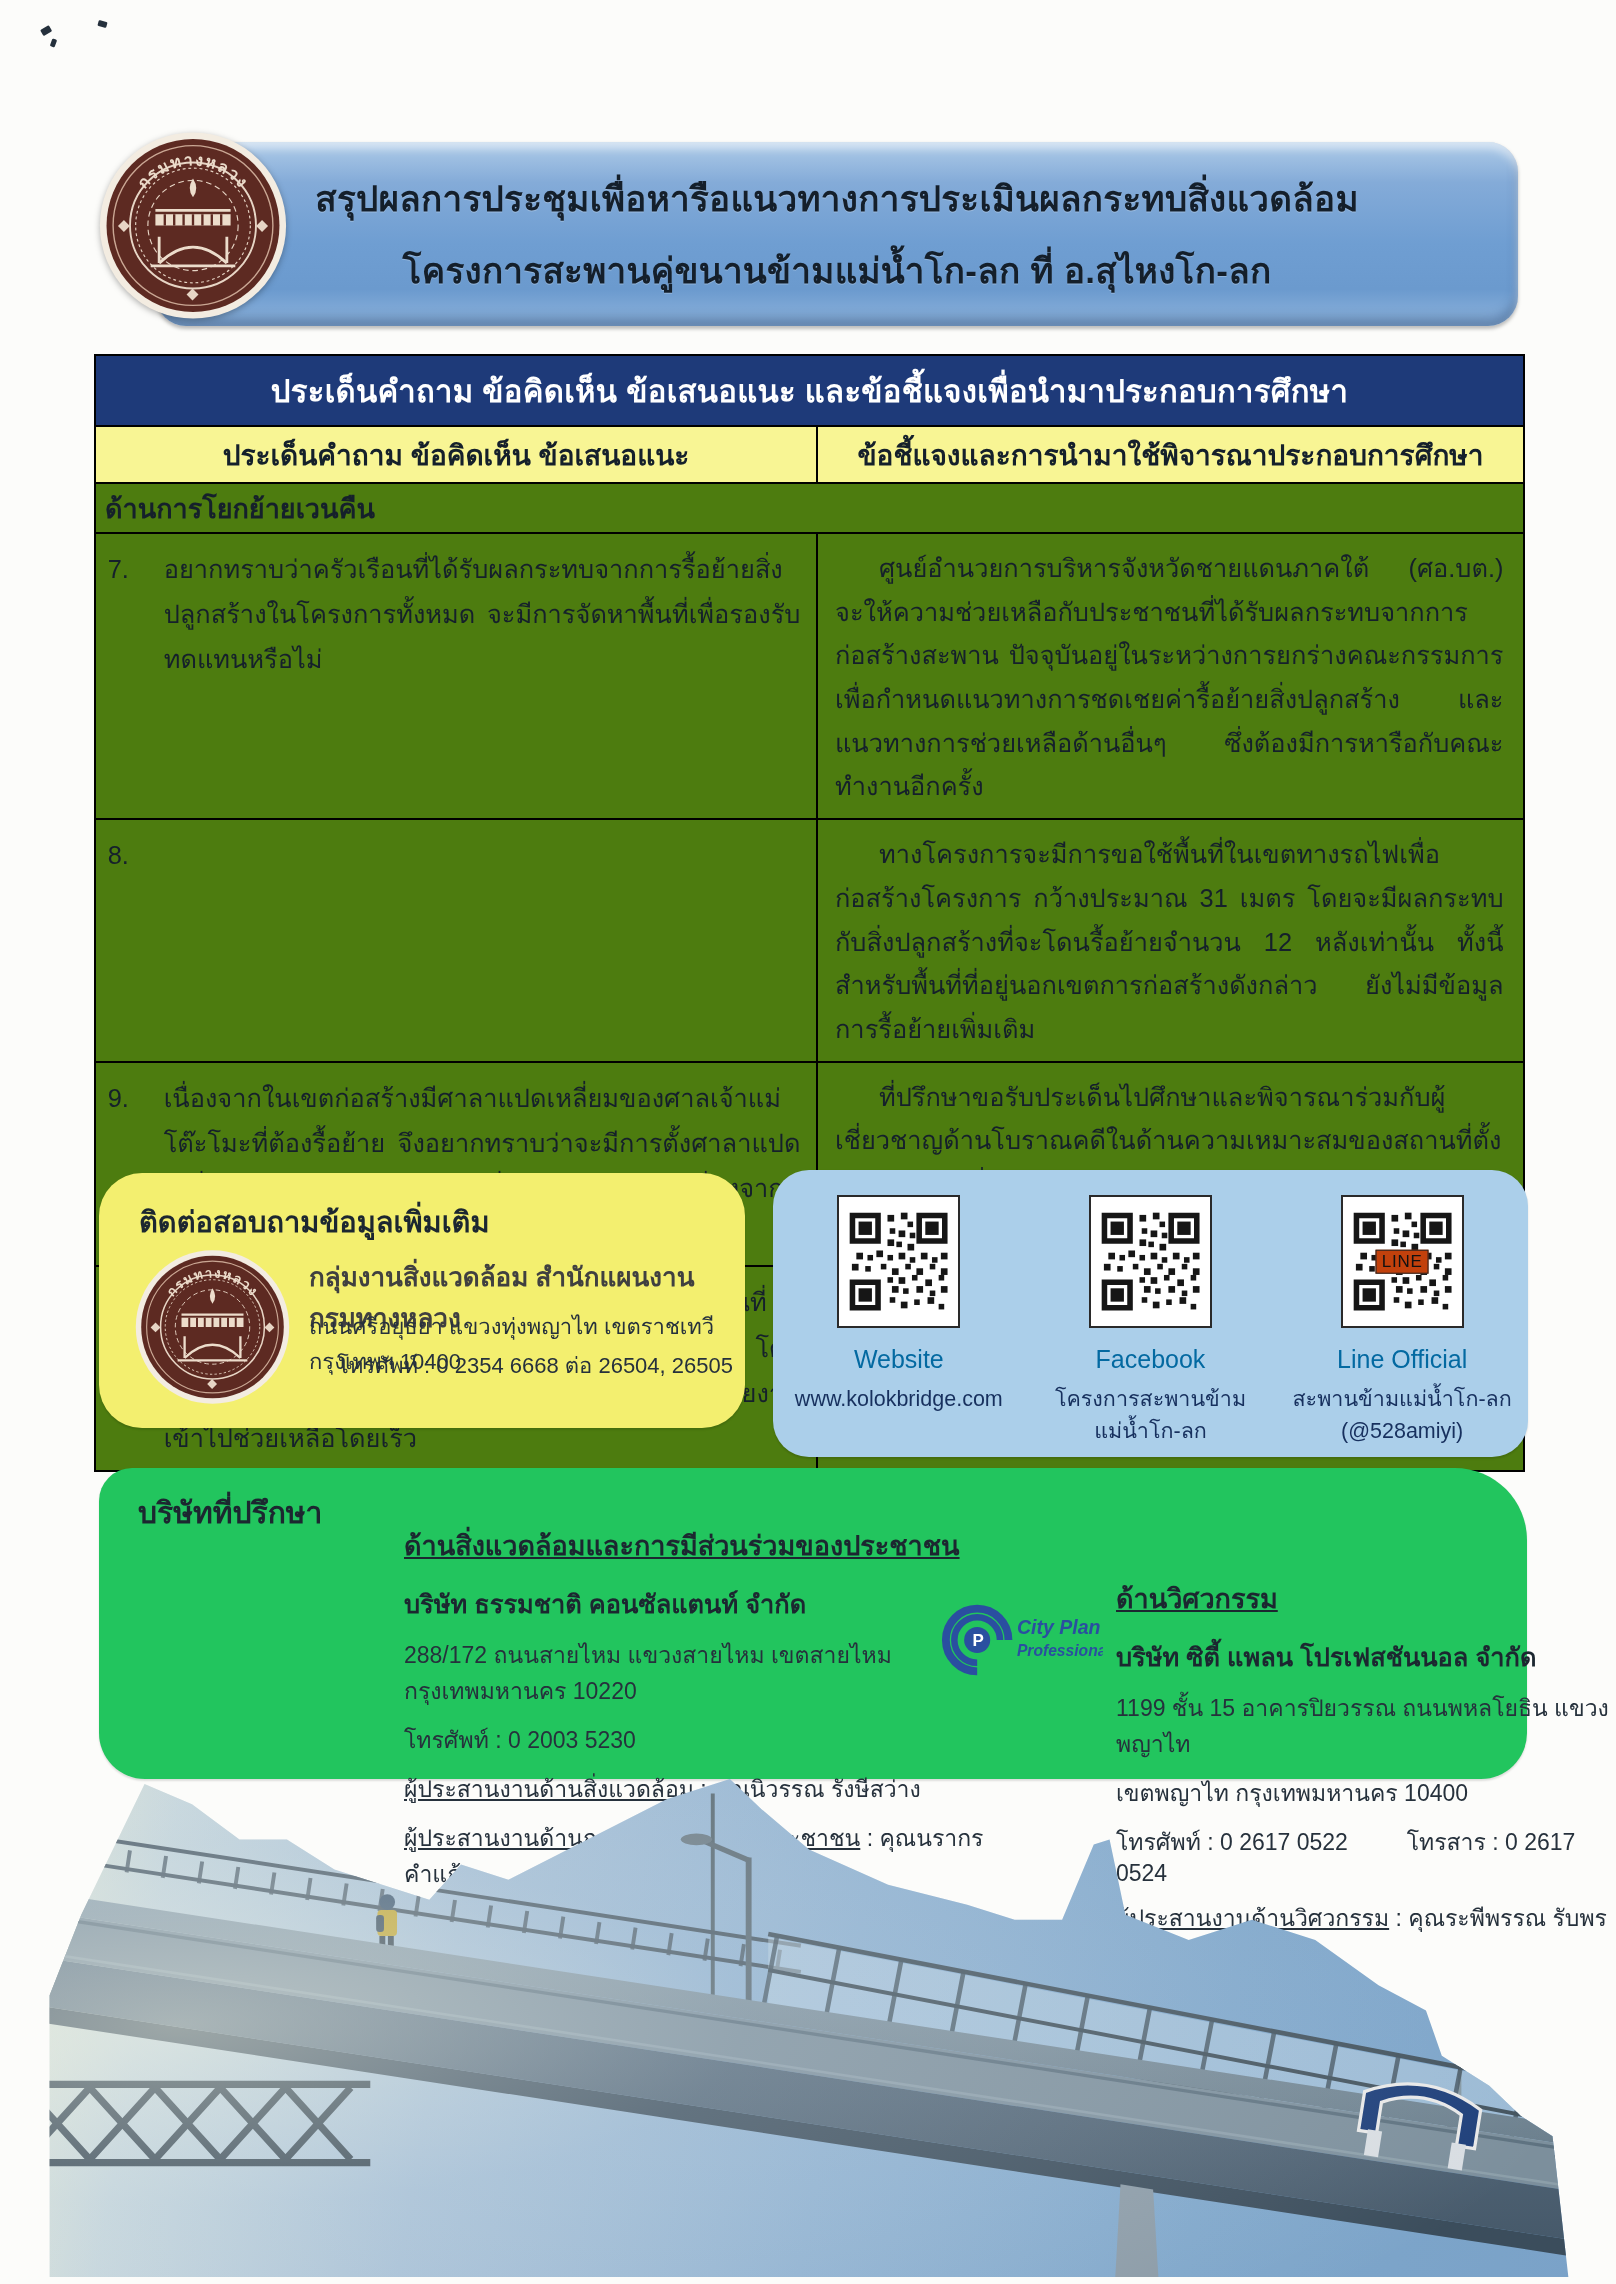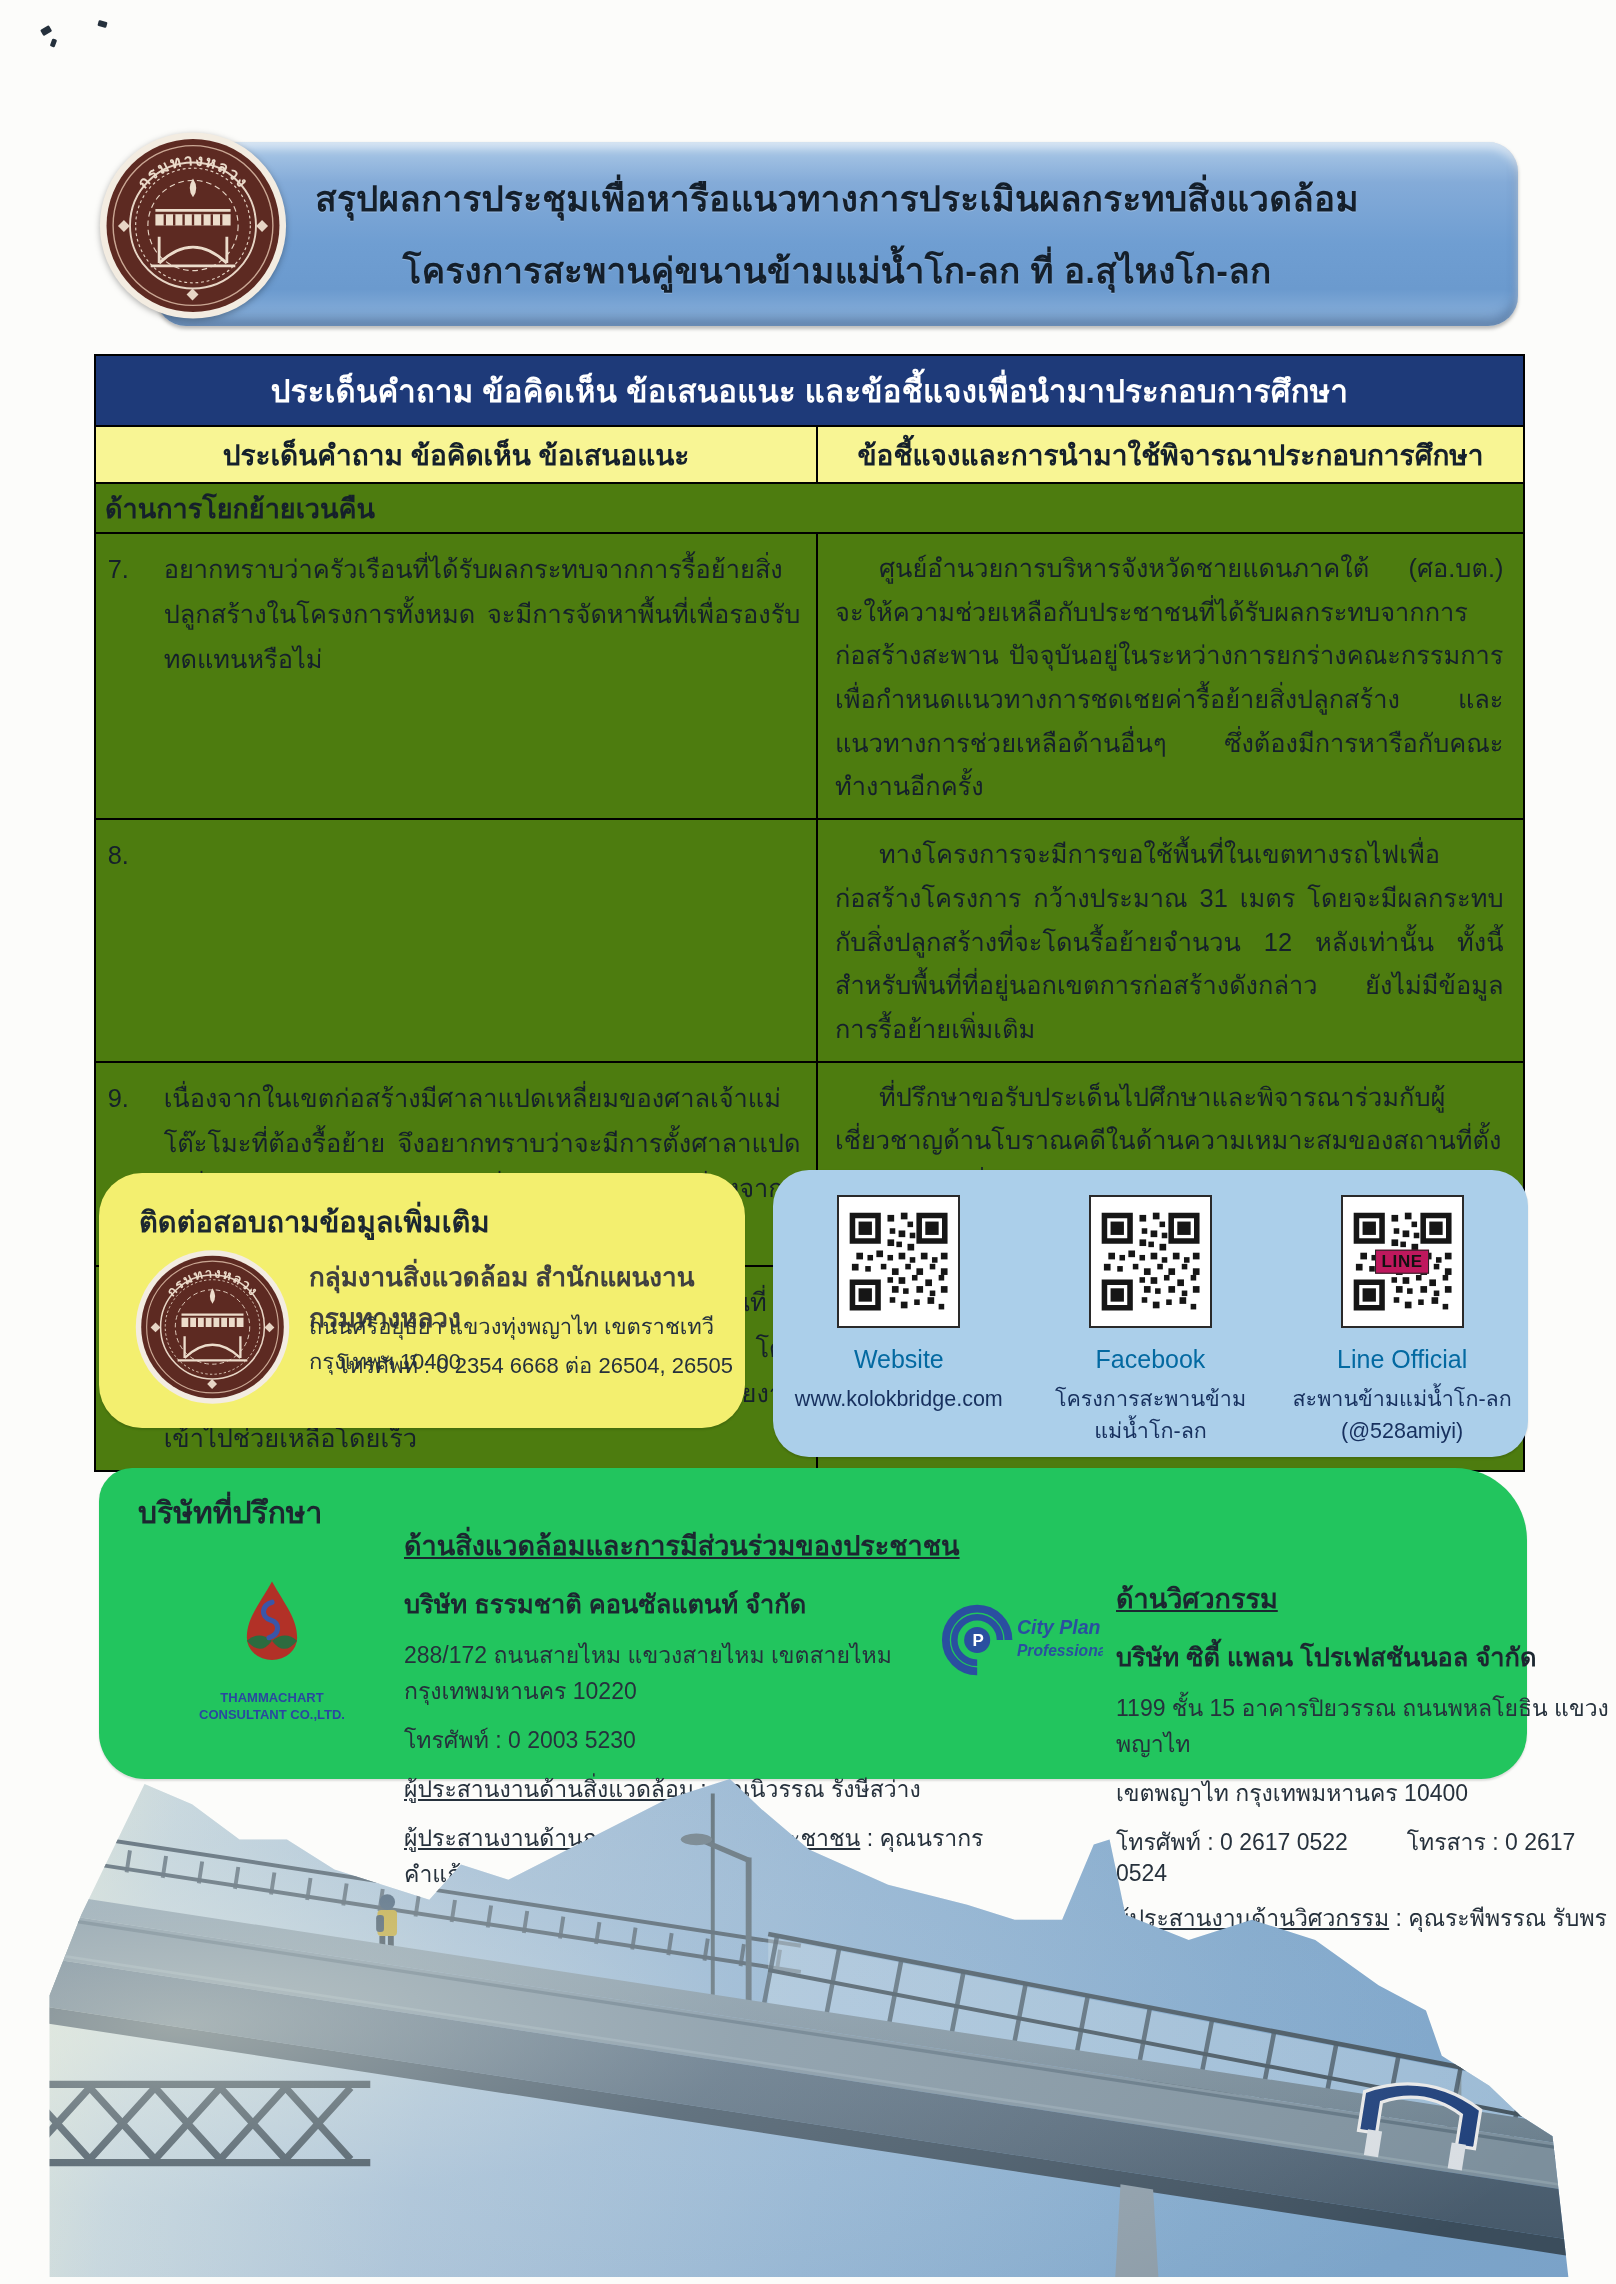"LINE" .line-tag { background: #be185d -> #c2410c; font-weight: bold -> normal }
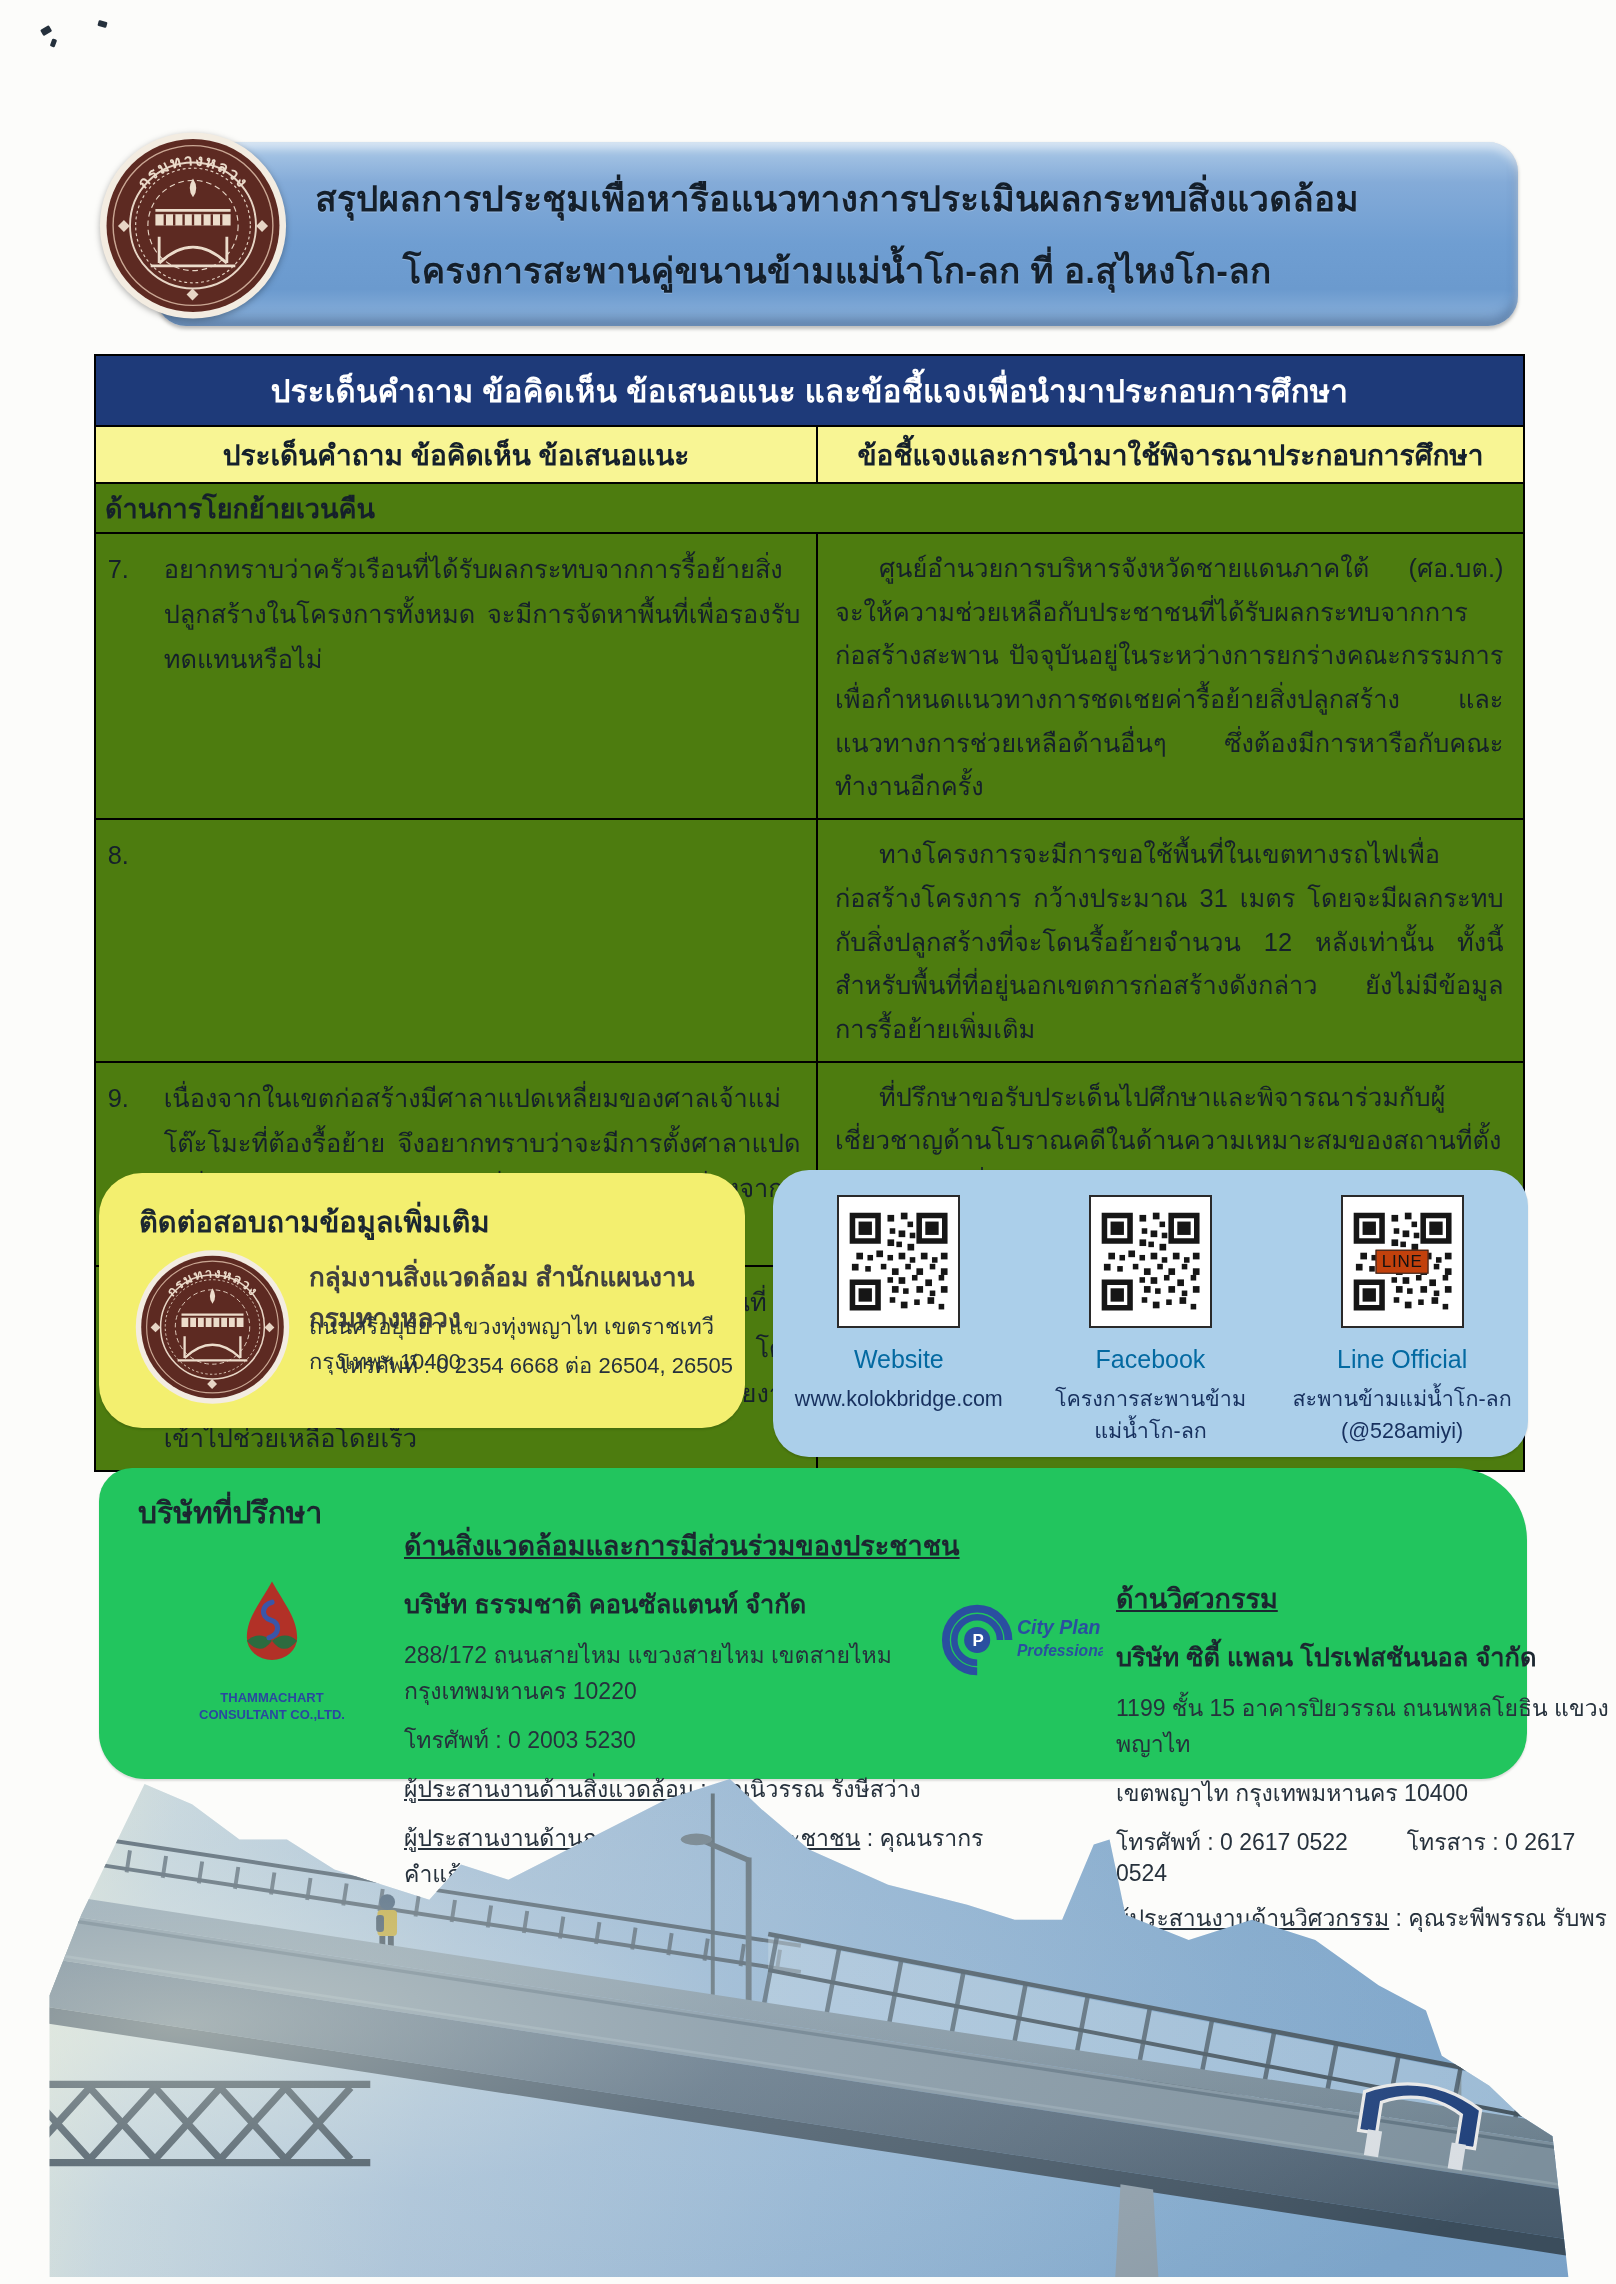"THAMMACHART" div.logo-tmc { html: <div> <svg> <path></path> <path></path> <path></path> <path></path> </svg> <div> <span>THAMMACHART</span><br> <span>CONSULTANT CO.,LTD.</span> </div> </div> -> none }
